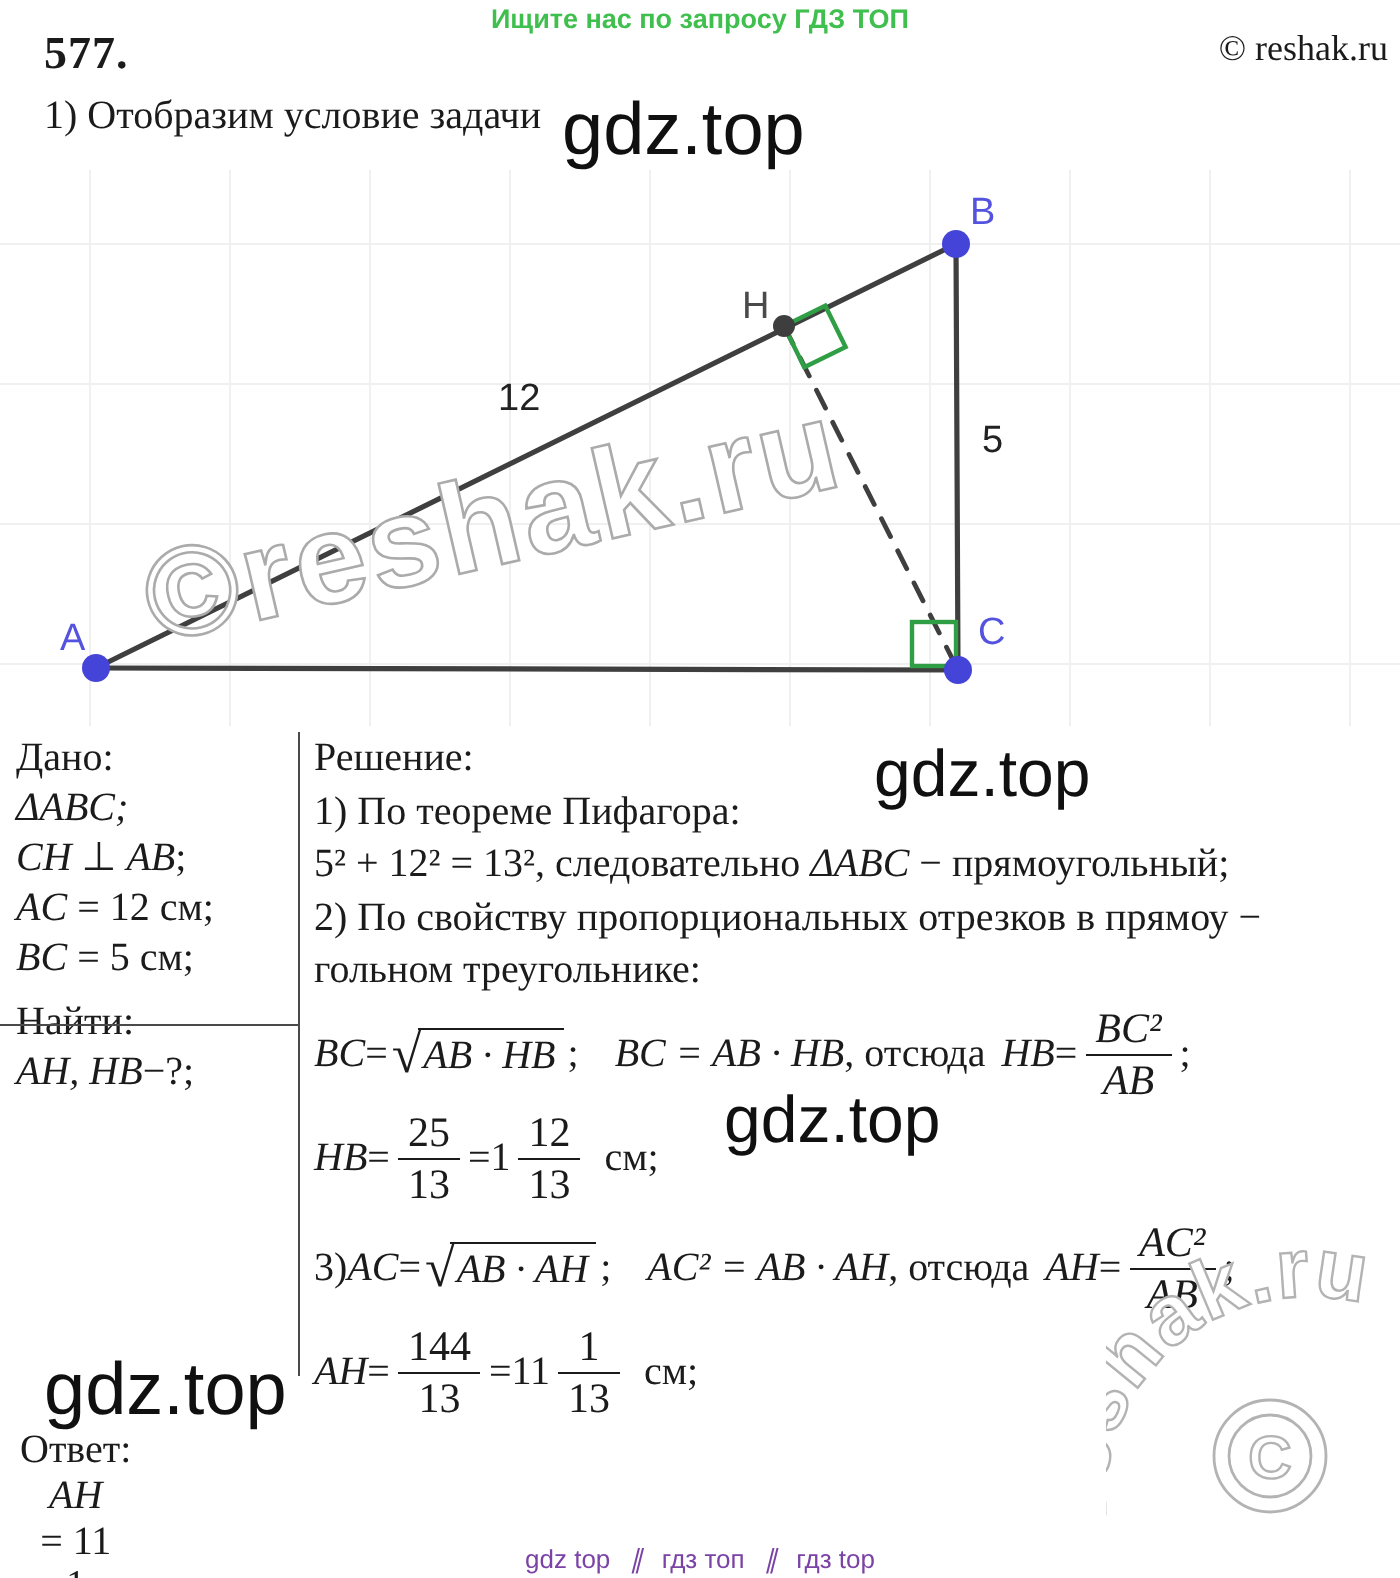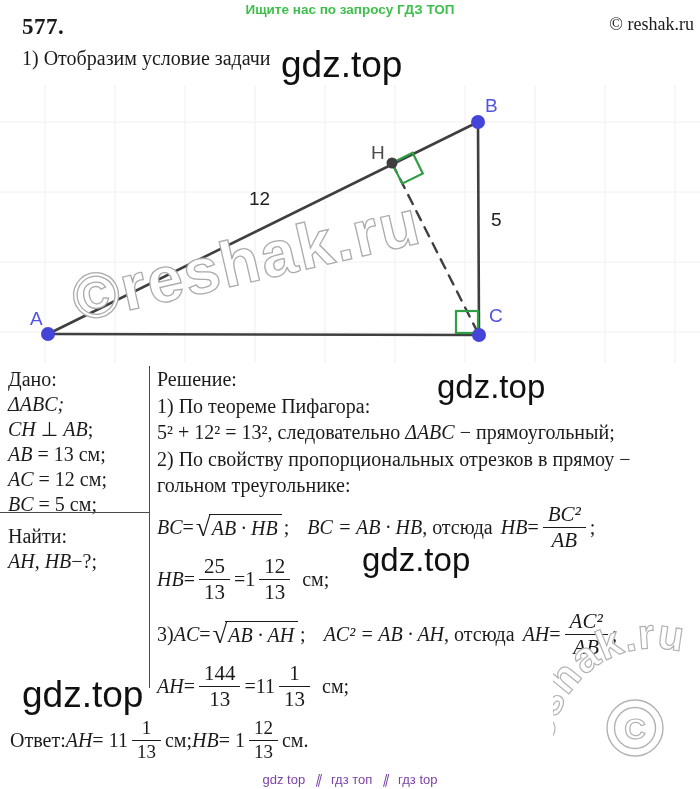"AB = 13 см;" div.row { html: <div> <span>AB</span><span> = 13 см;</span> </div> -> none }
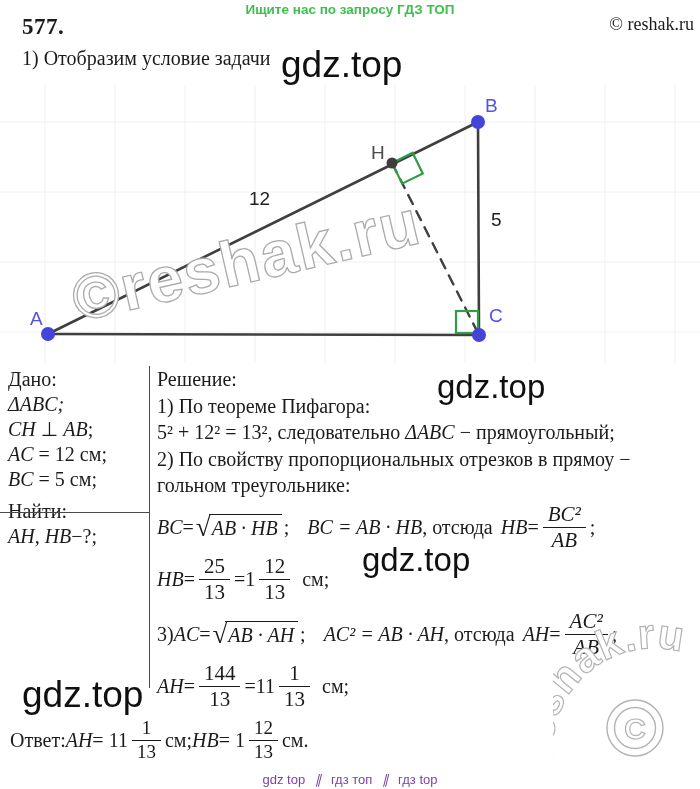"Ответ:" .answer { flex-direction: none -> column }
